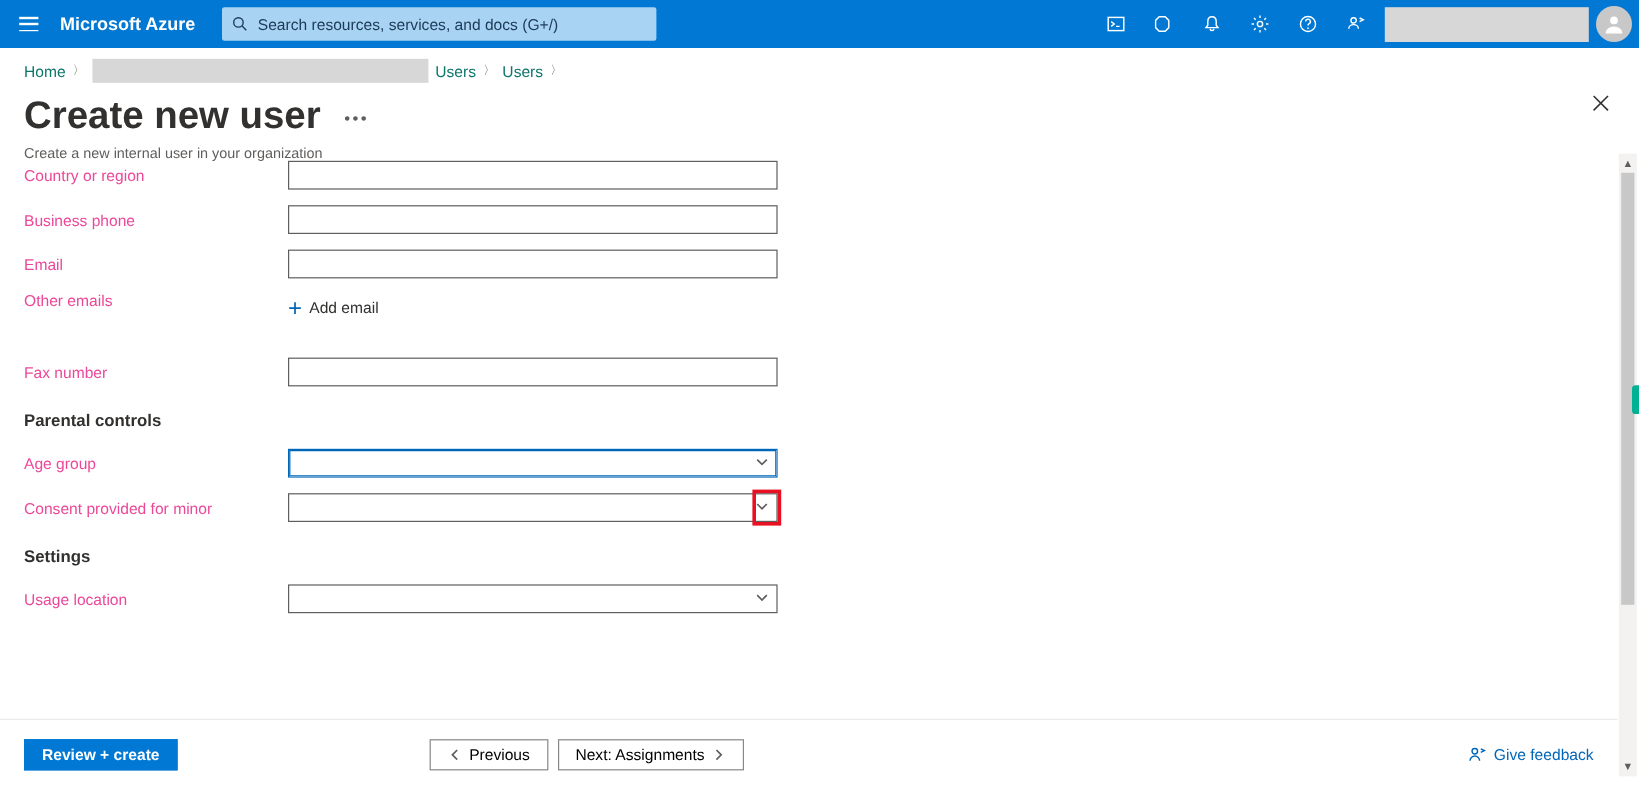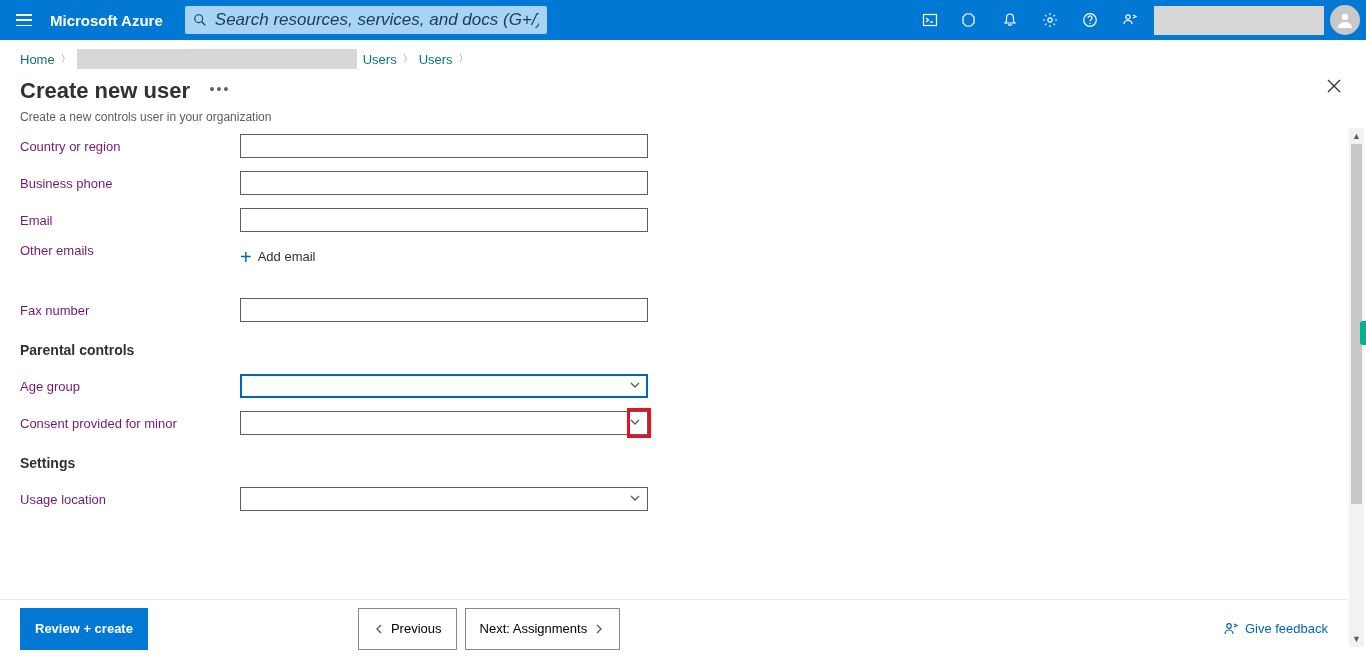"Search resources, services, and docs" .searchbox input { font-size: 17px -> 13px; font-style: italic -> none }
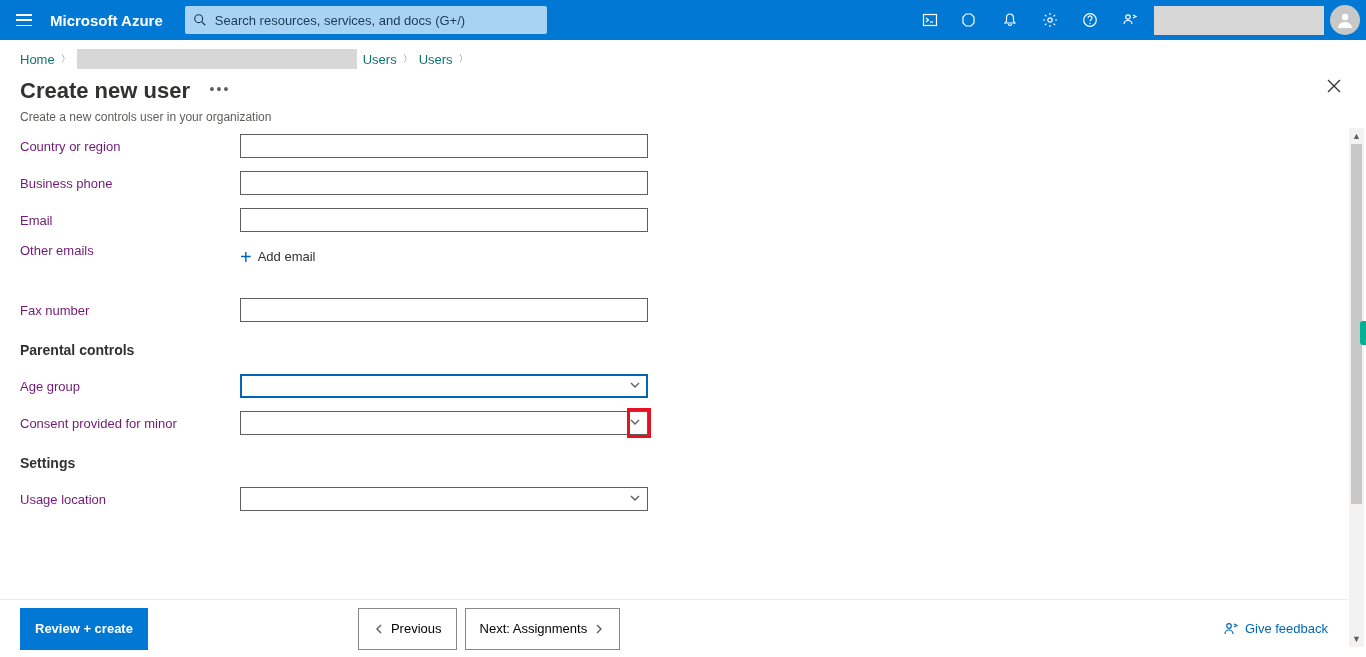"Create new user" .pagetitle { font-size: 22px -> 32px }
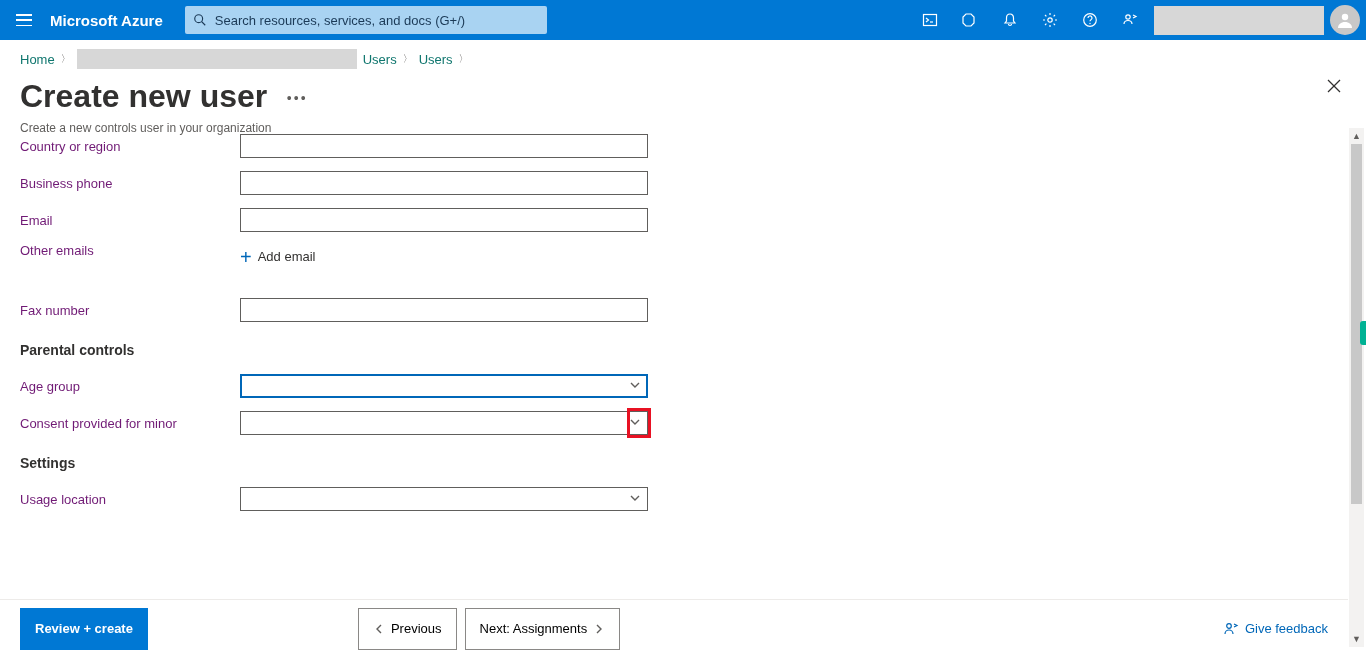"Create a new controls user" div.subtitle { text: controls -> internal }
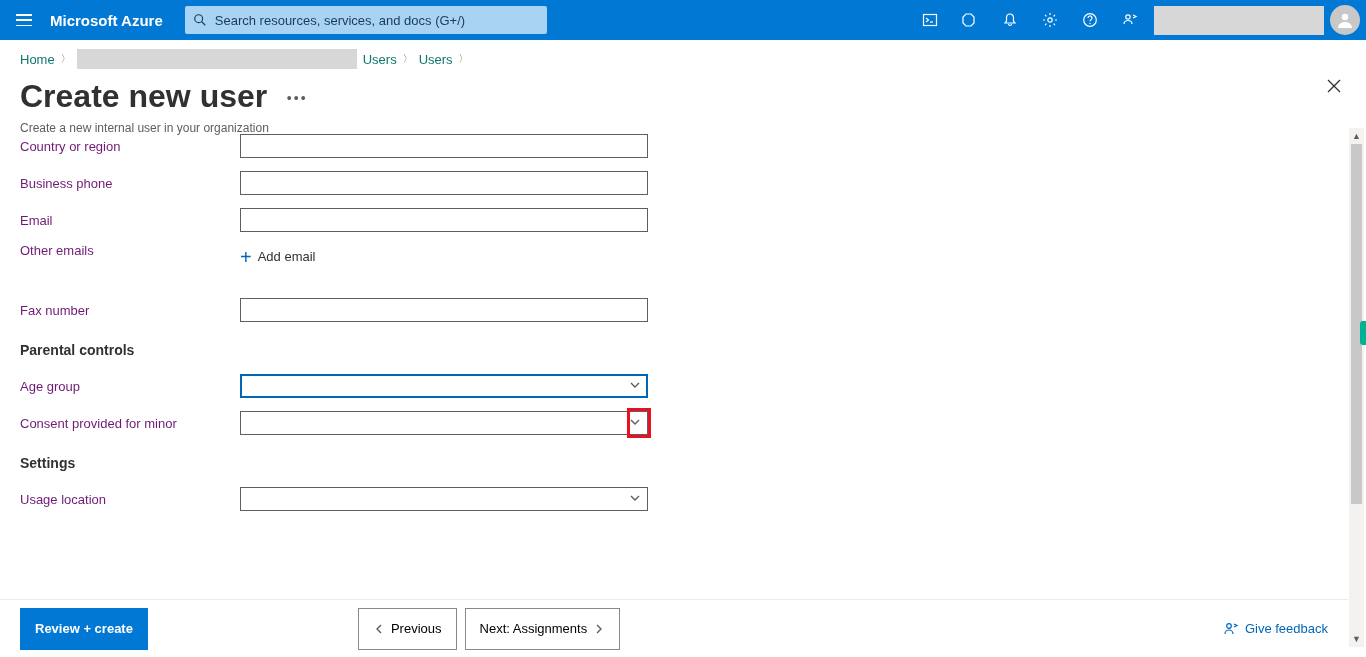"Country or region" .lbl { color: #701a75 -> #ec4899 }
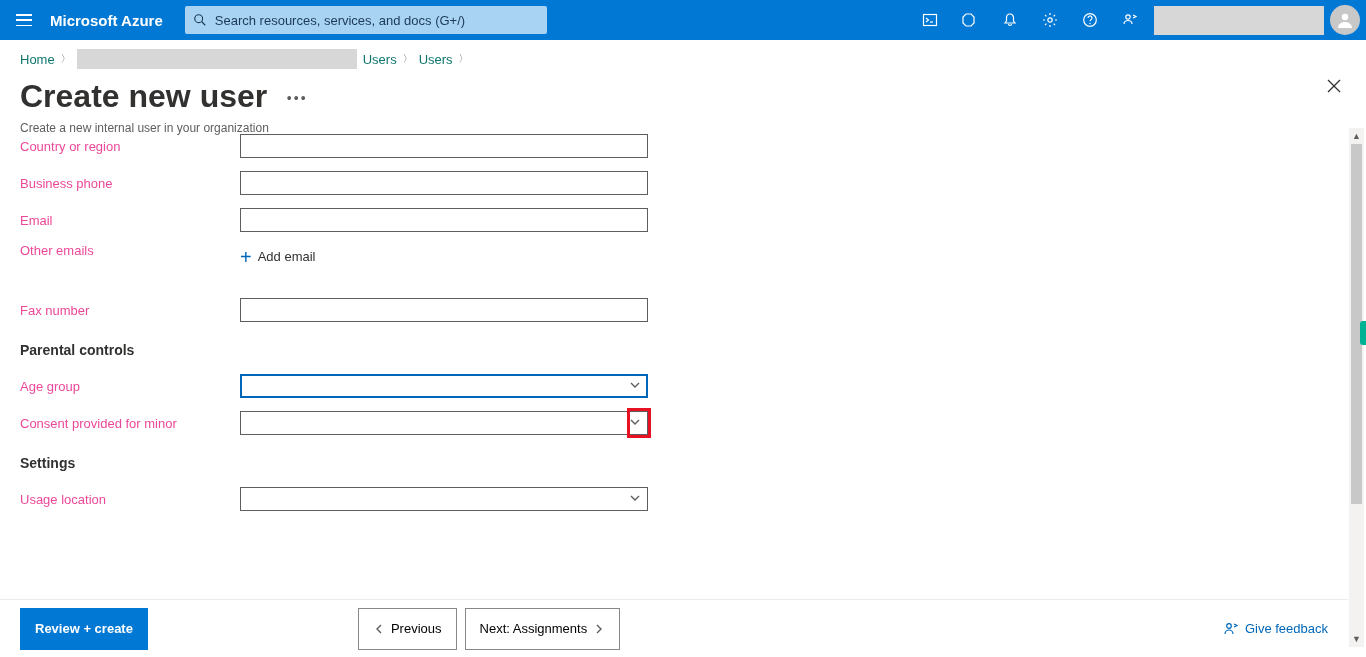"Review + create" .btn { height: 42px -> 26px }
